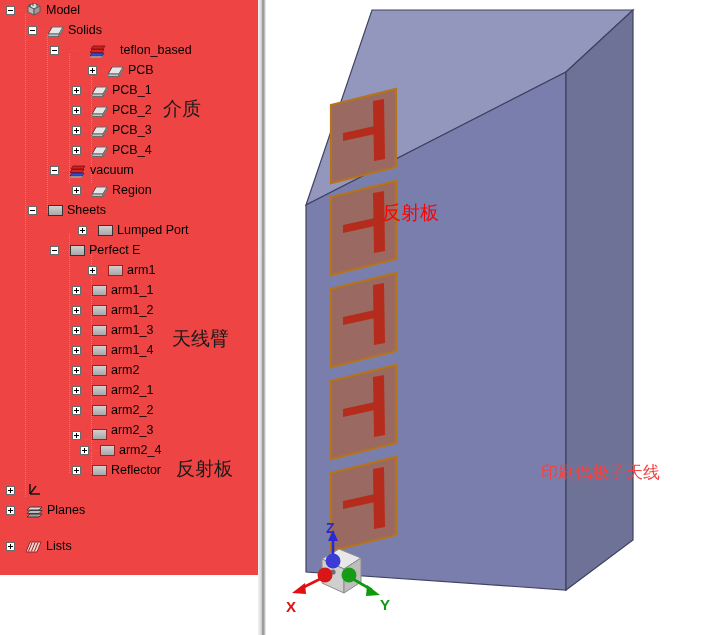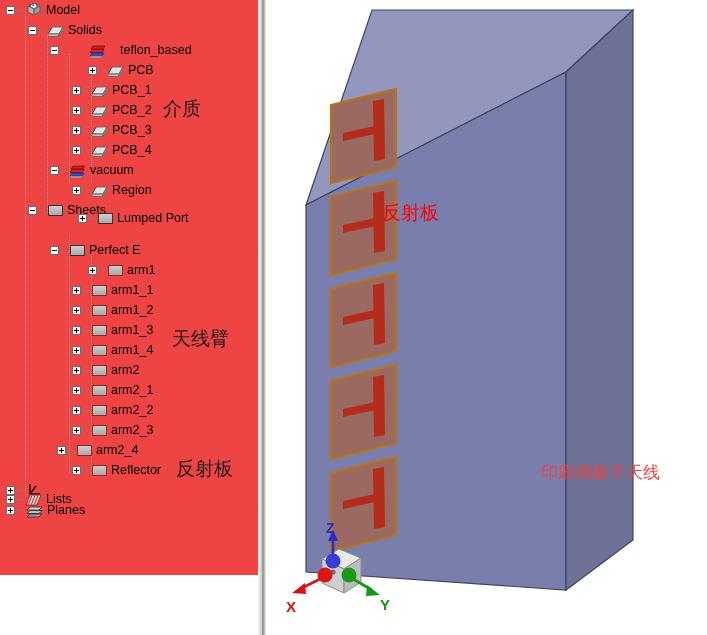"Lumped Port" div.tree-row { top: 208px -> 220px }
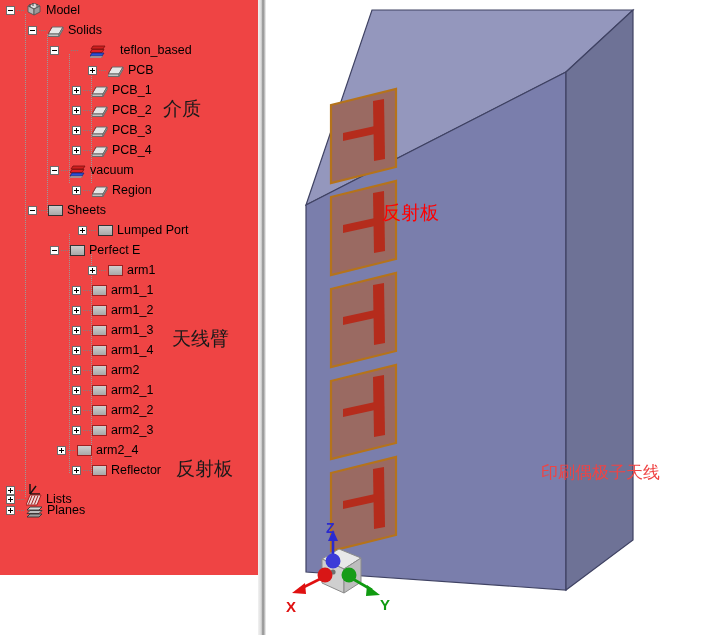"arm2_3" div.tree-row { align-items: none -> flex-end }
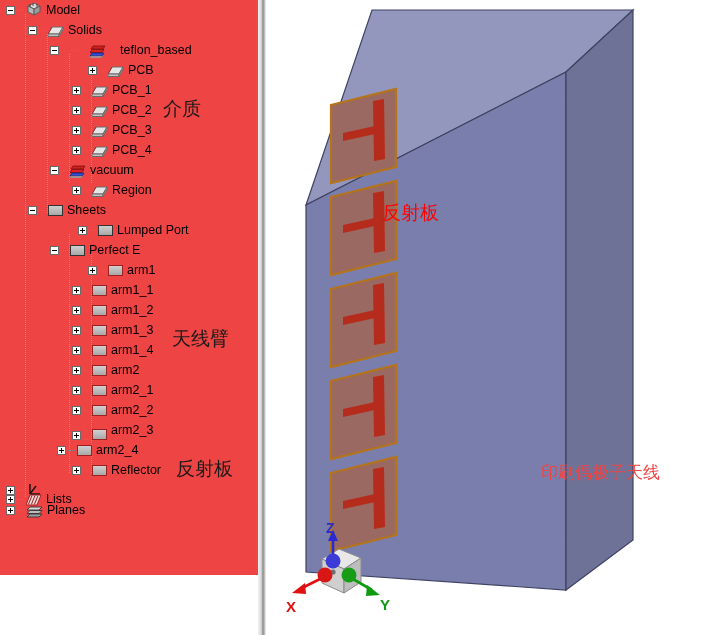"arm2_4" div.tree-row { left: 57px -> 80px }
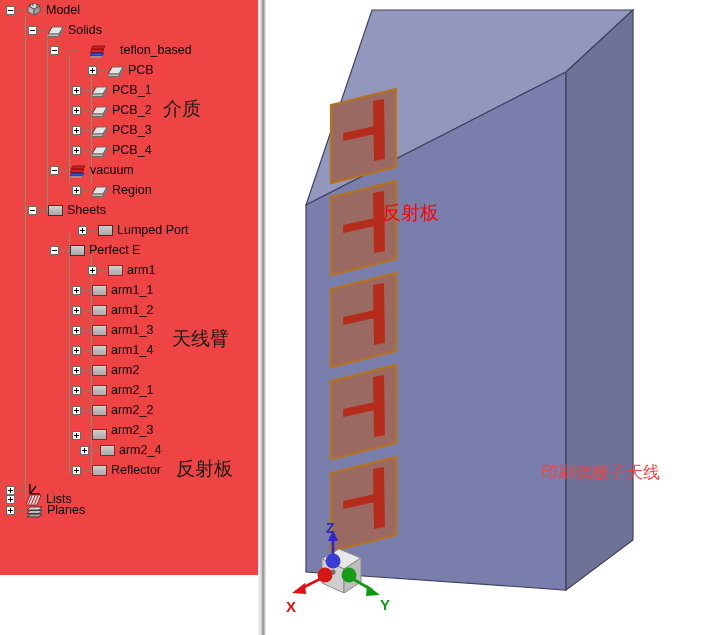"Lists" div.tree-row { top: 489px -> 536px }
